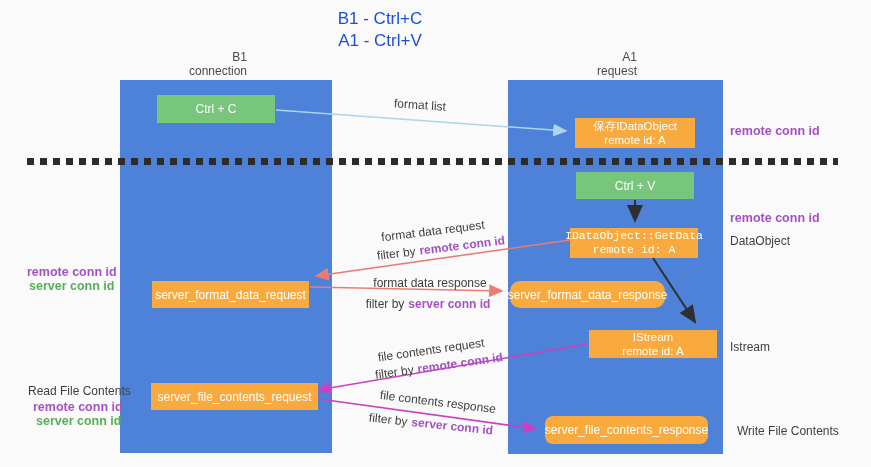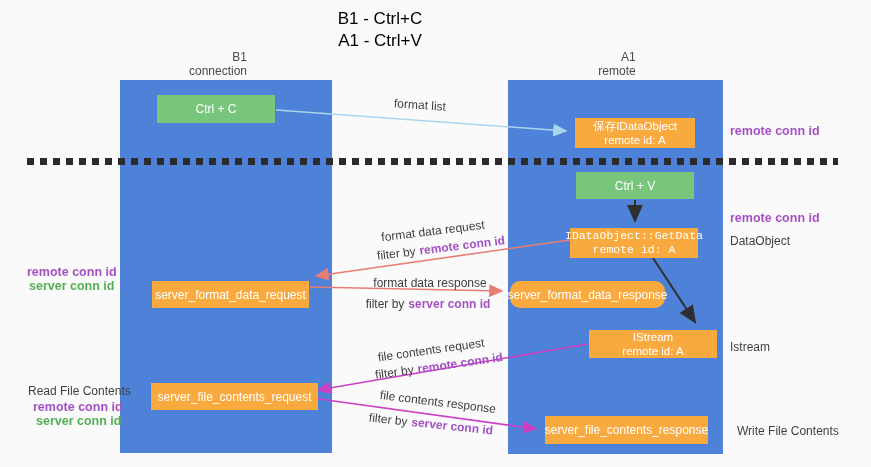"B1 - Ctrl+C" .title { color: #000000 -> #1d4ed8 }
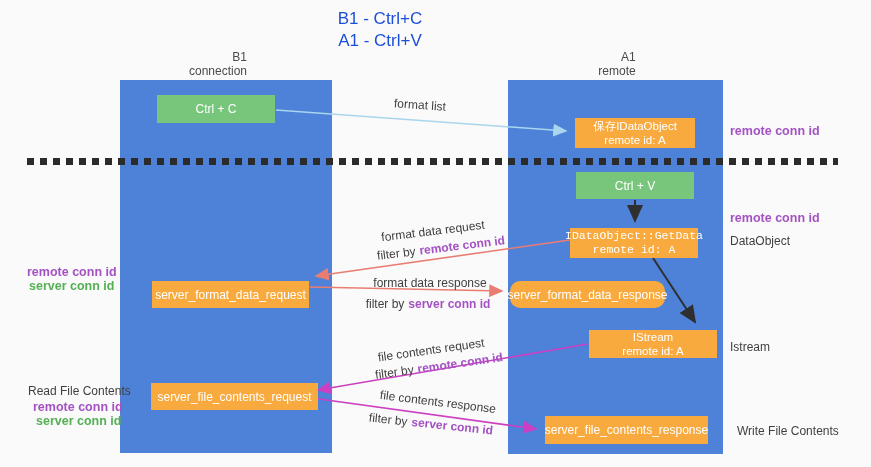"remote" div { text: remote -> request }
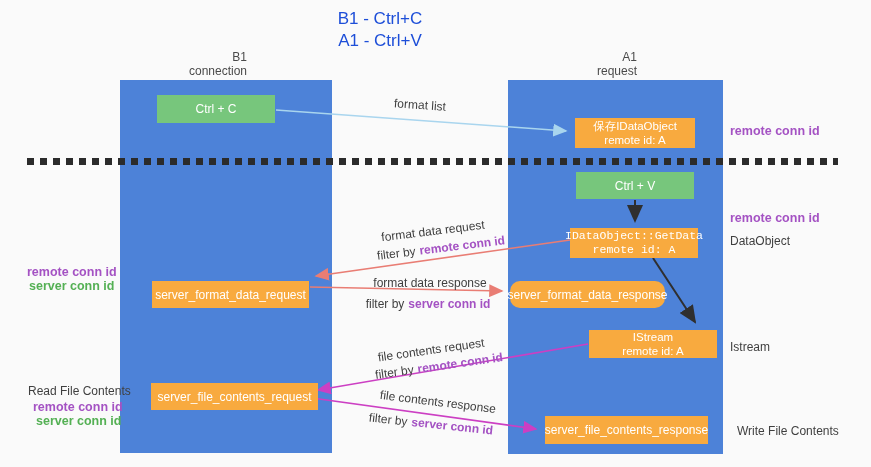"server_file_contents_response" div.box { border-radius: none -> 8px }
